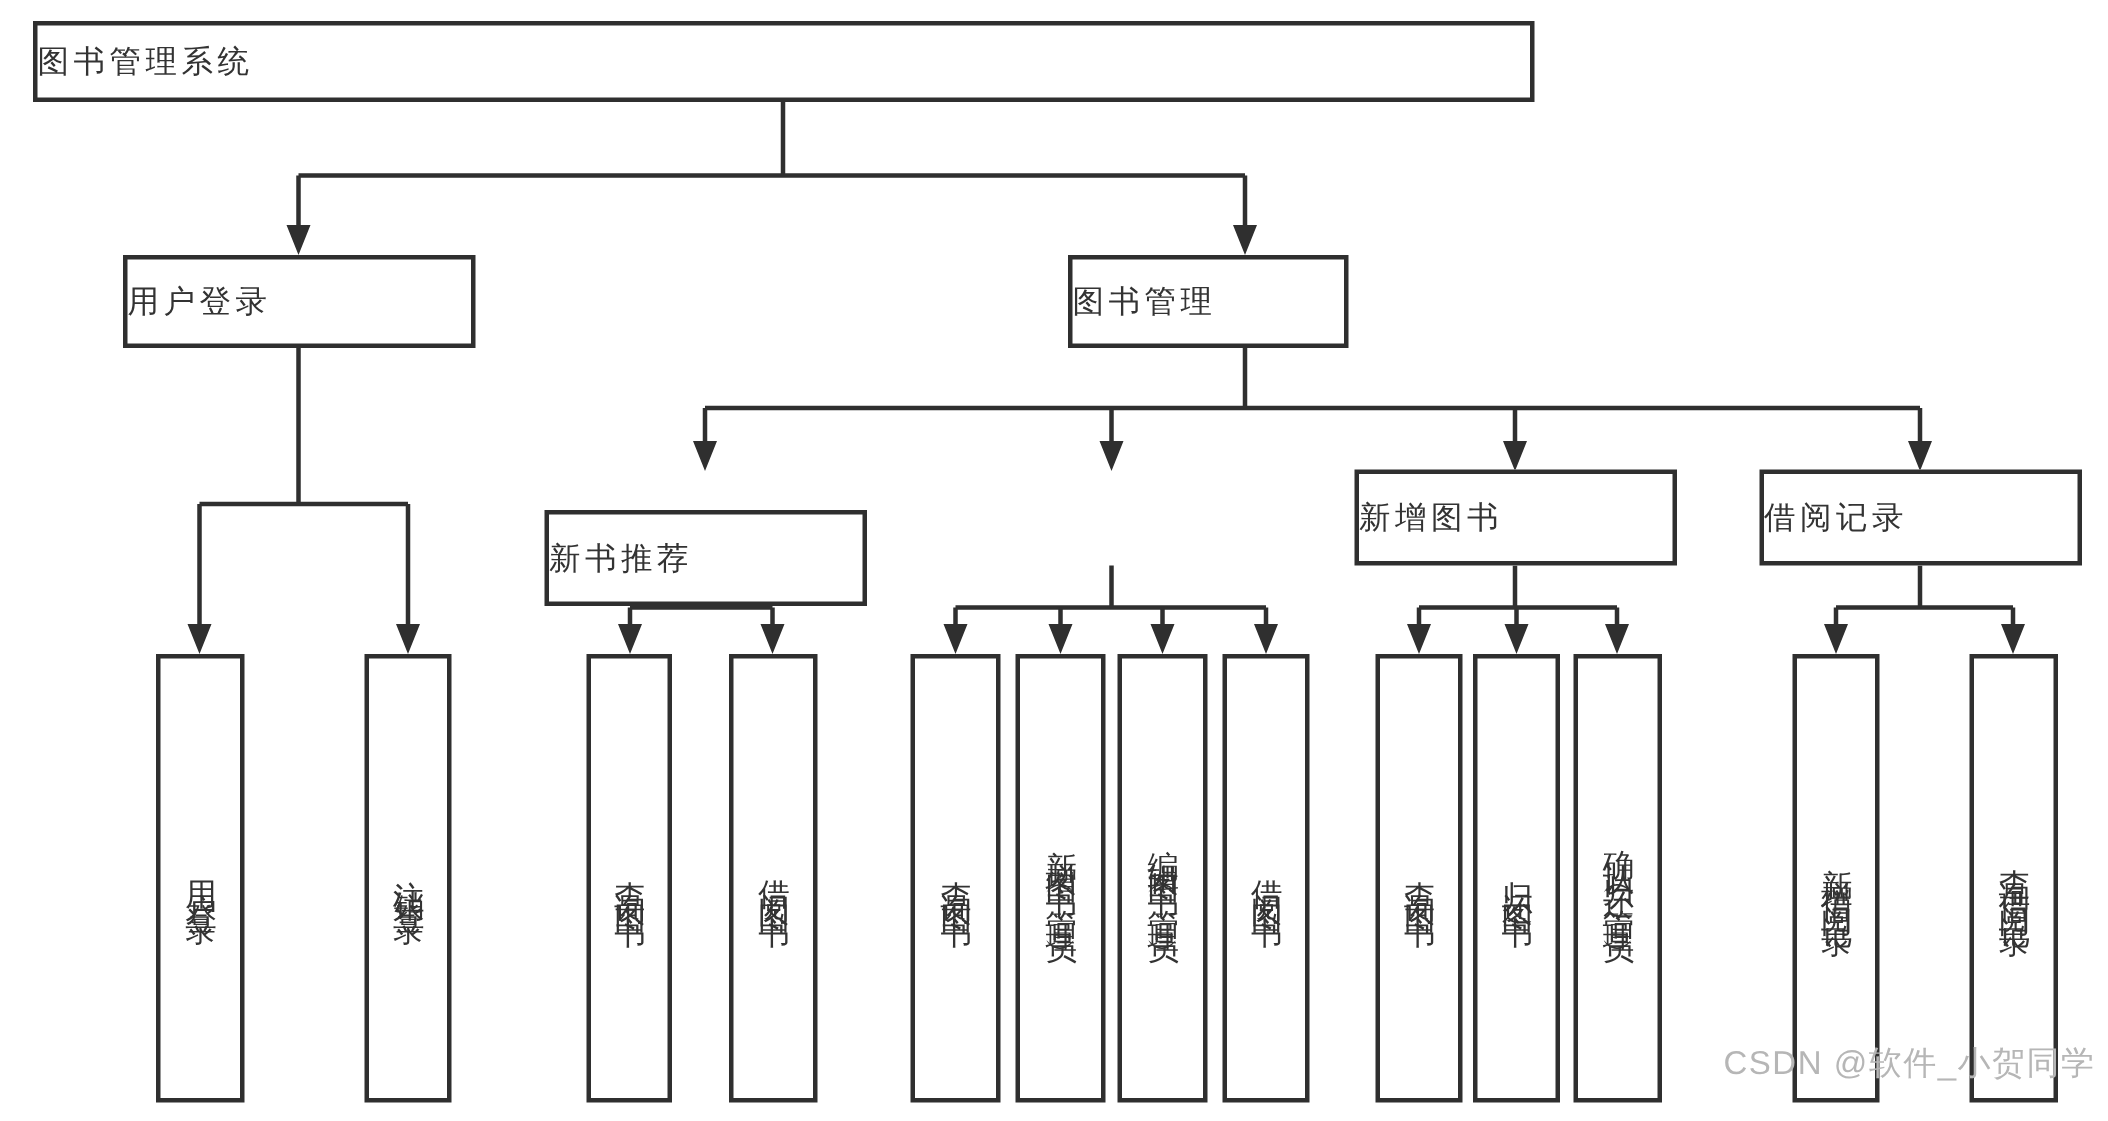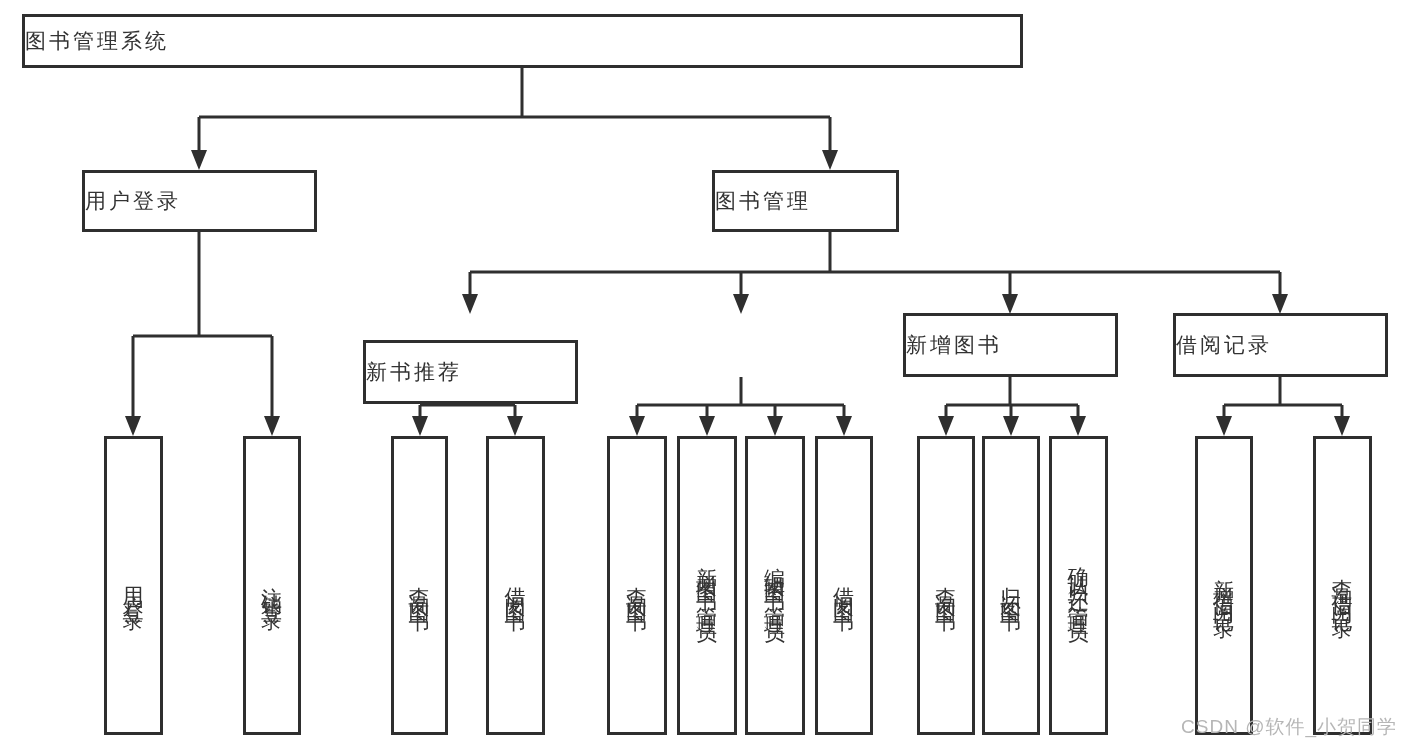"CSDN @软件_小贺同学" #watermark { bottom: 7px -> 23px; font-size: 19px -> 22px }
